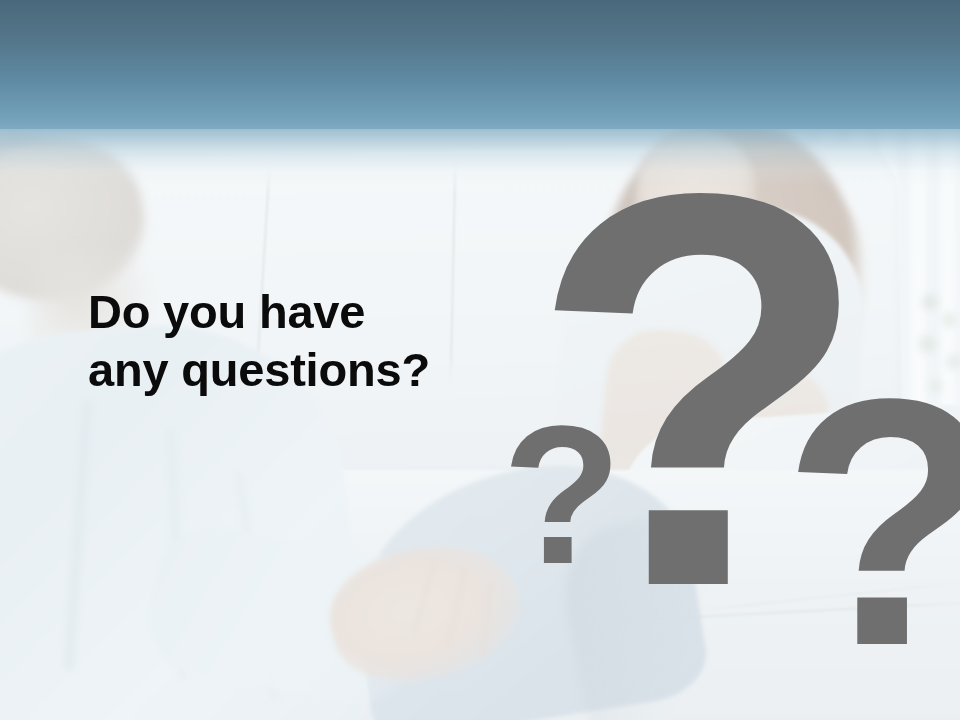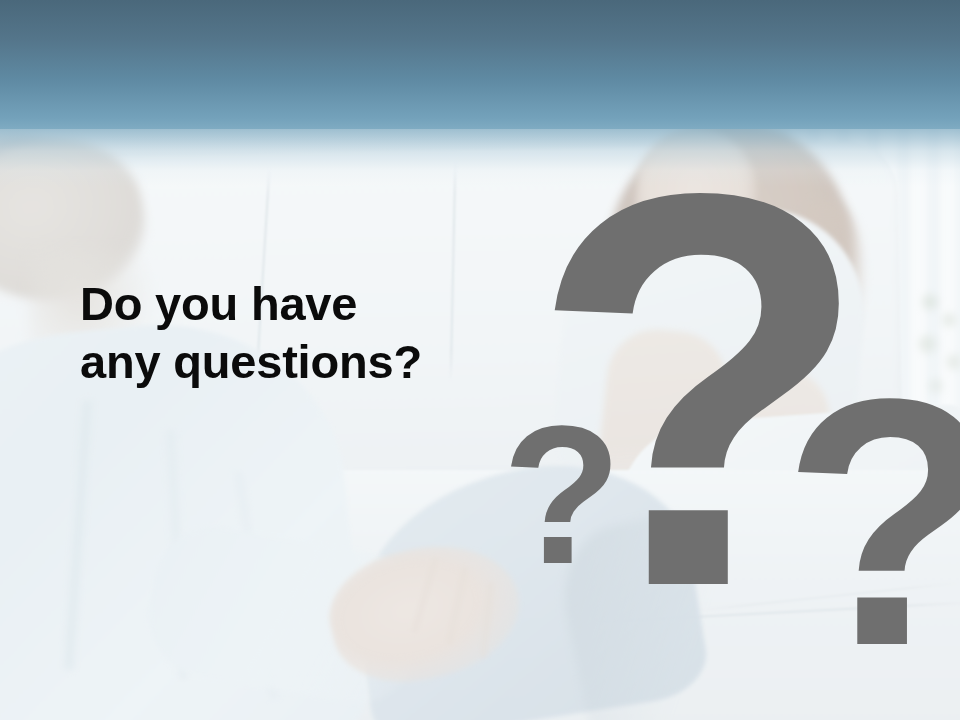"Do you have" .headline { margin: 0 -> 8px }
